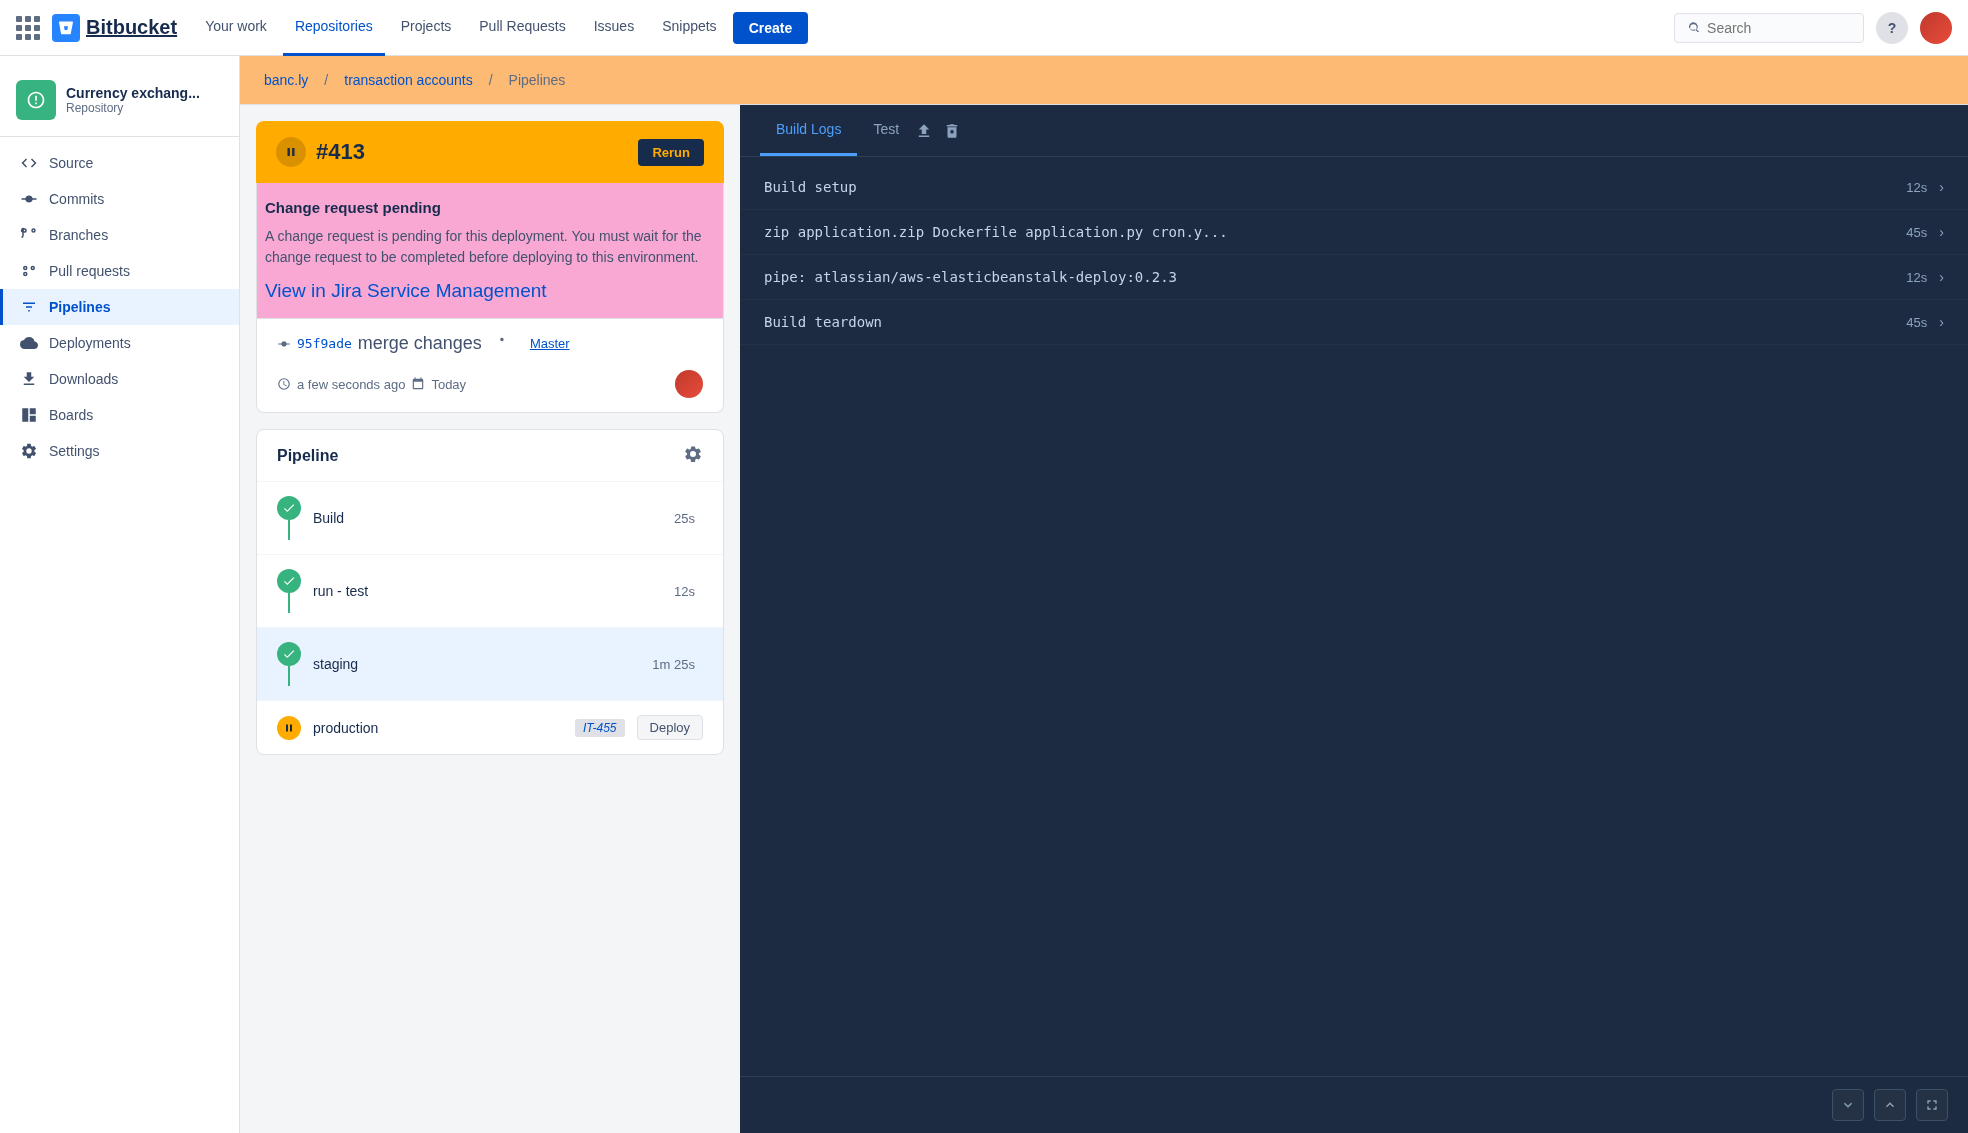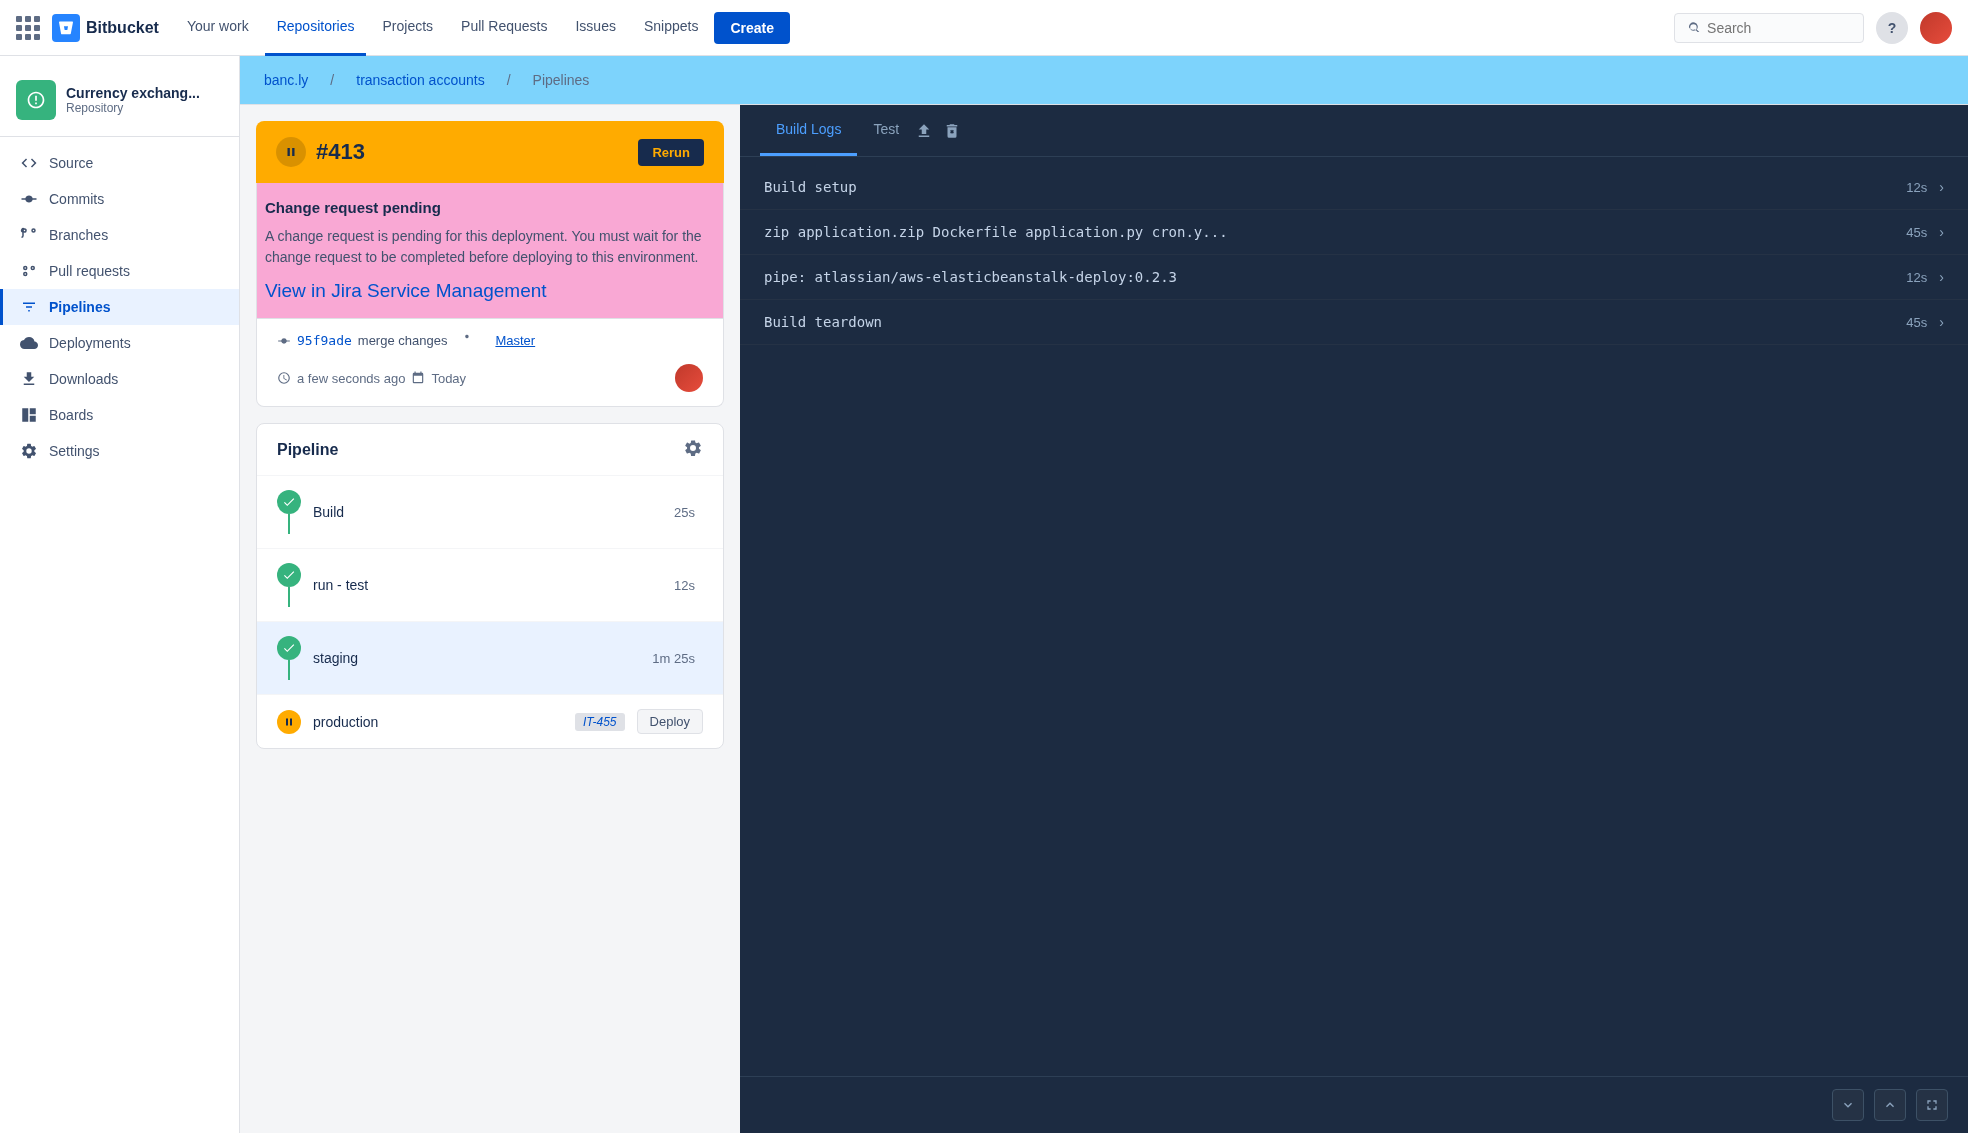"Bitbucket" .topnav-logo-text { font-size: 16px -> 20px; text-decoration: none -> underline }
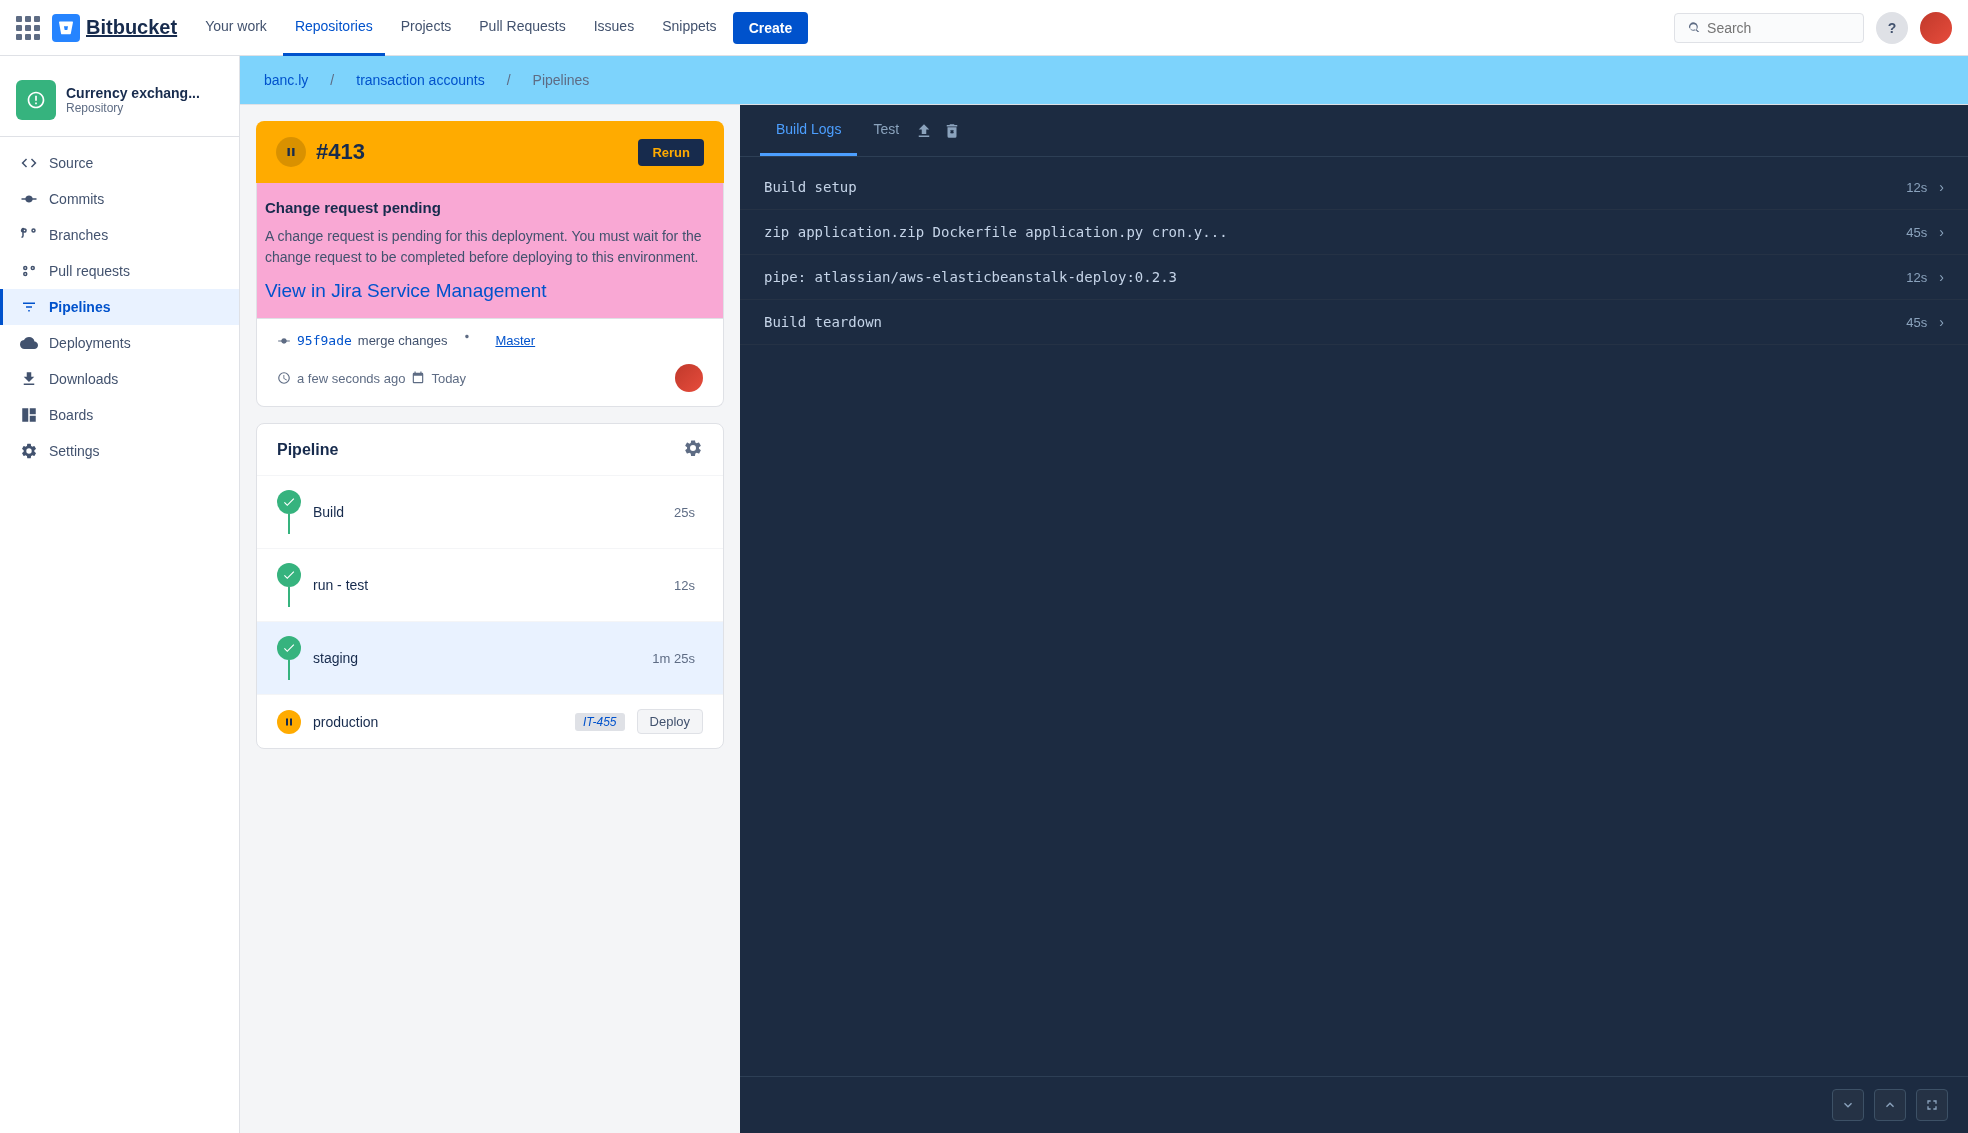"banc.ly" .breadcrumb { background: #7dd3fc -> #fdba74; gap: 22px -> 16px }
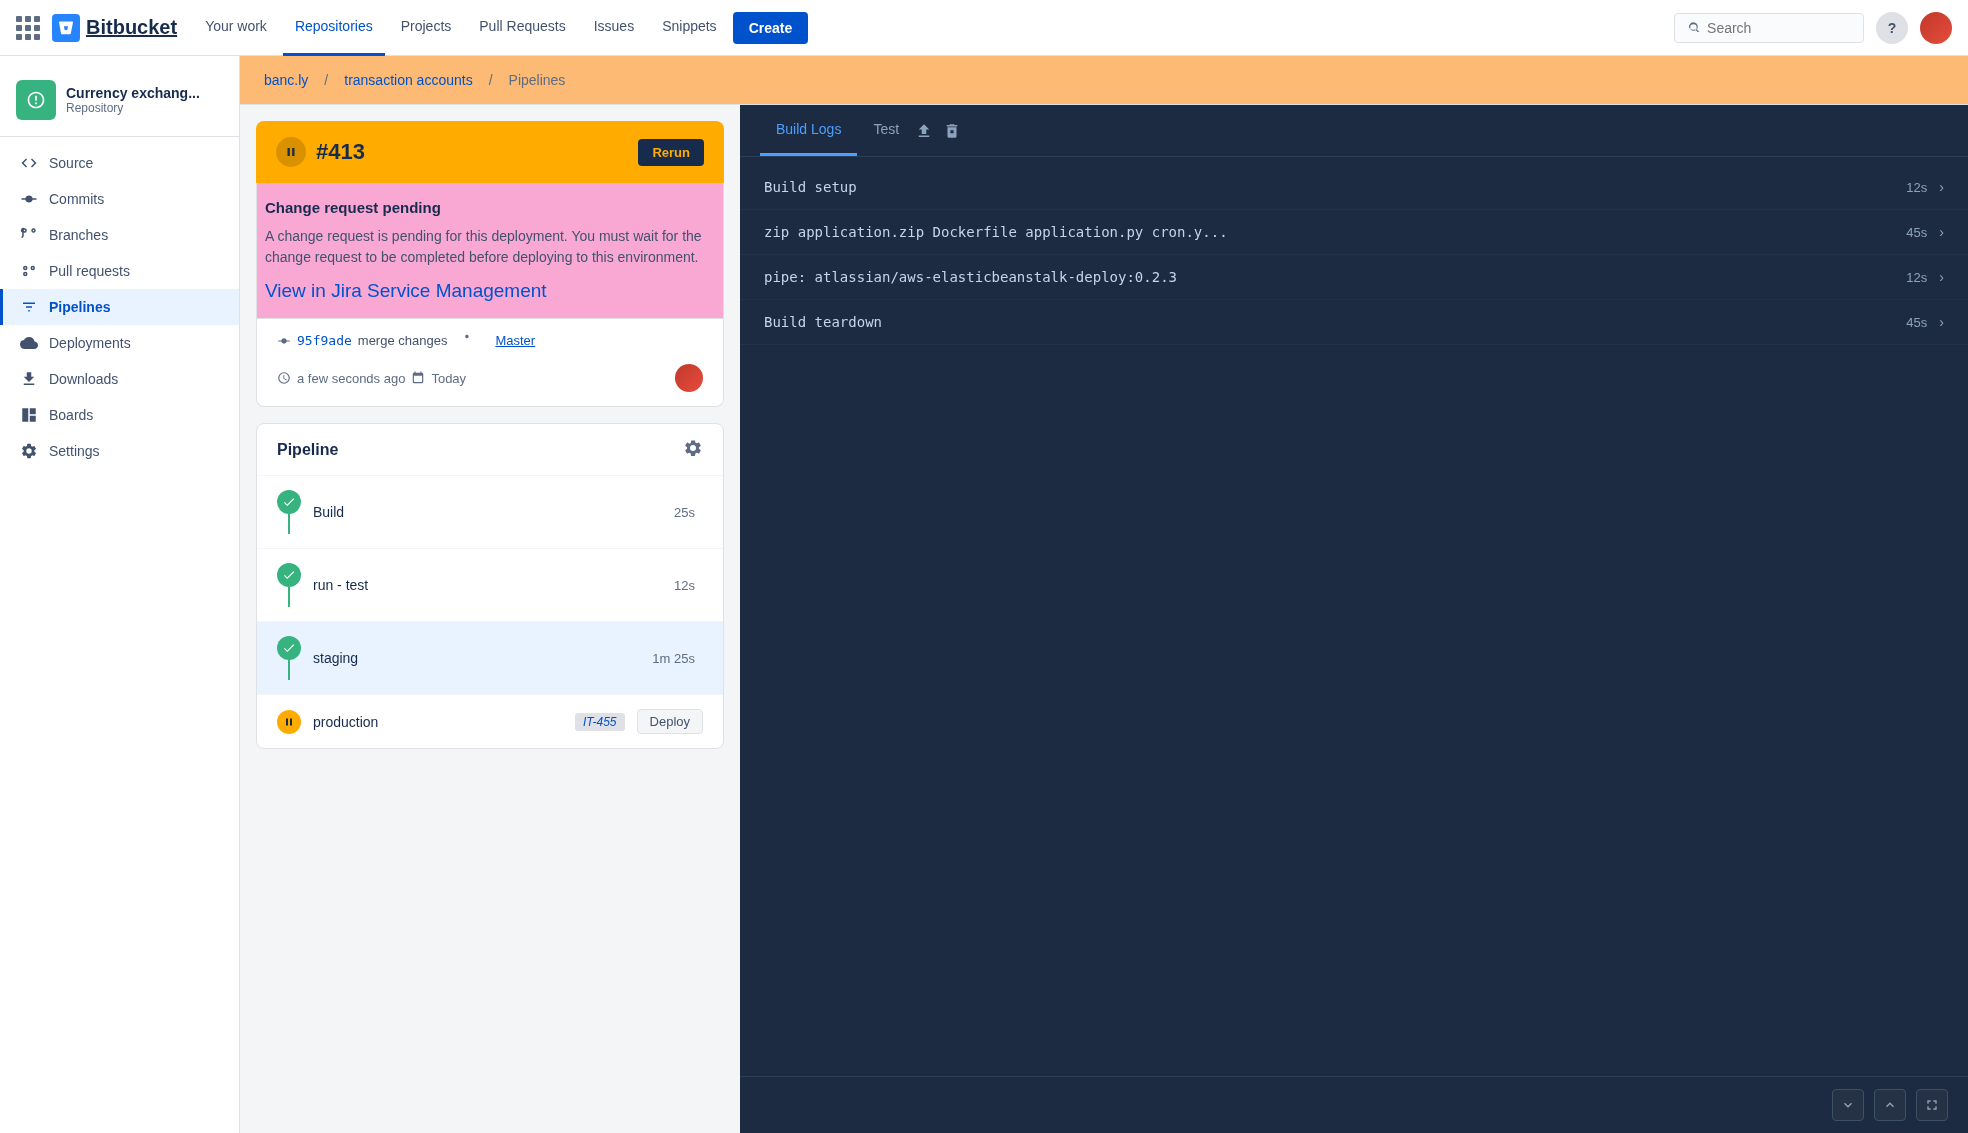"merge changes" span { font-size: 13px -> 18px }
